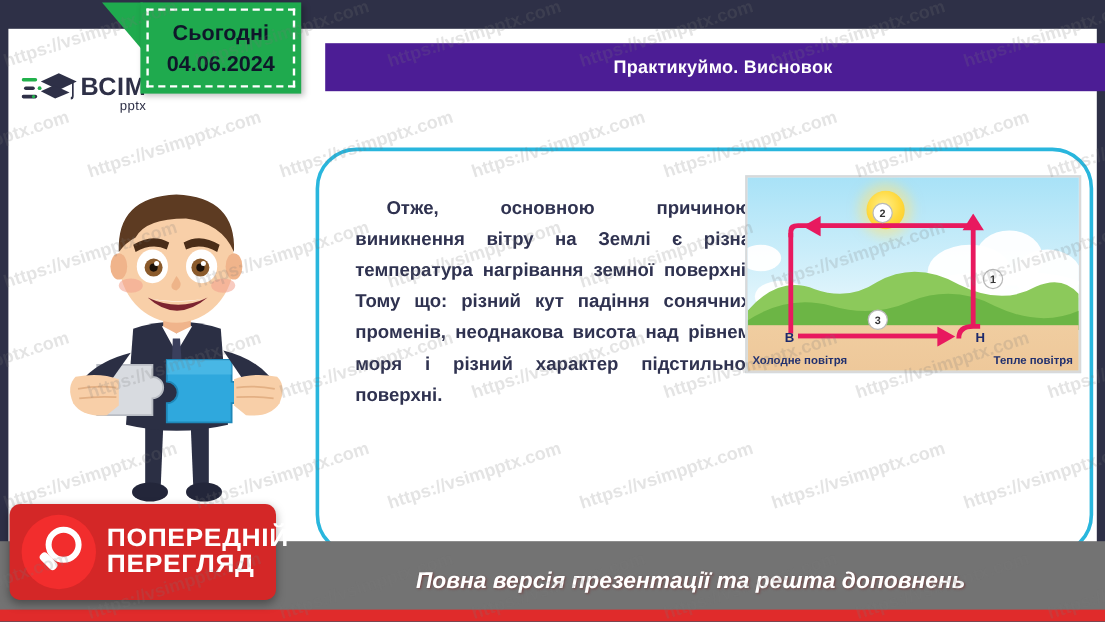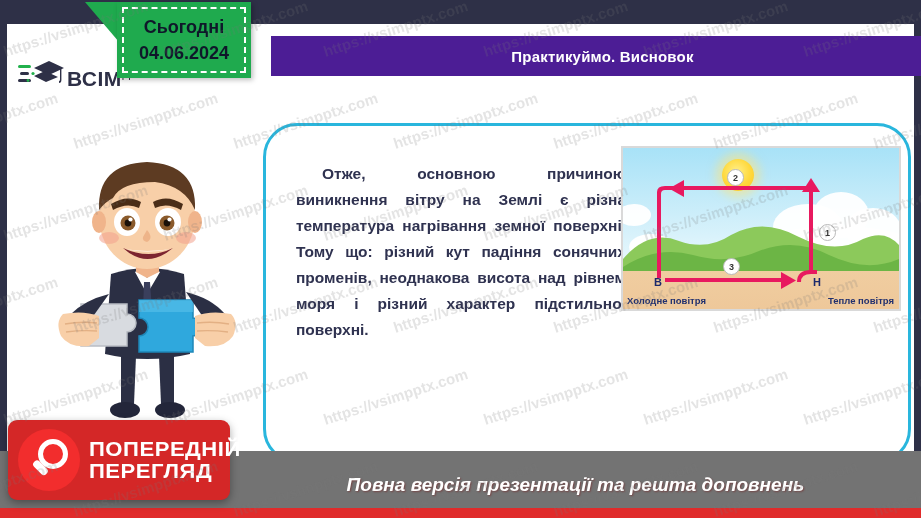"ВСІМ" #brand-logo .logo-words { flex-direction: row -> column }
